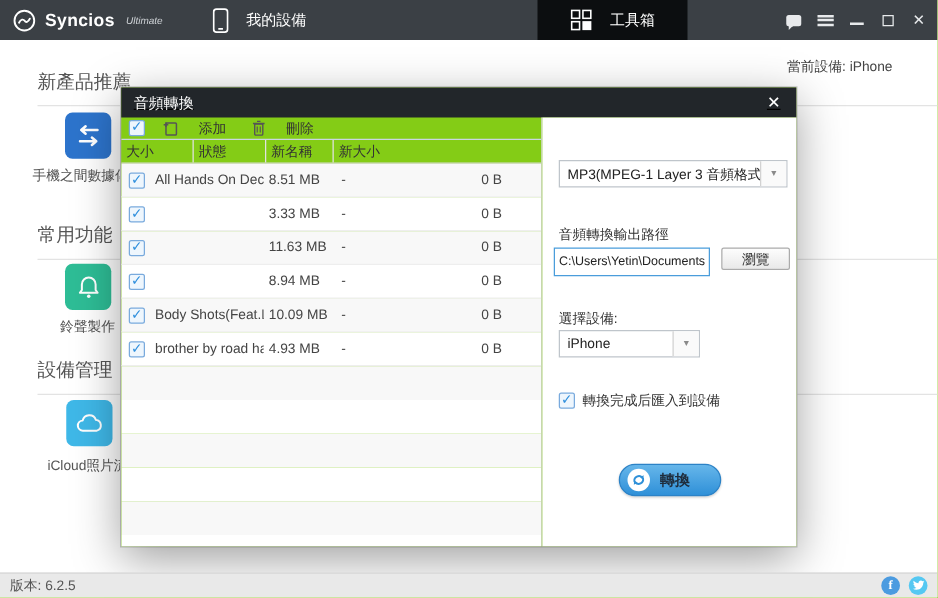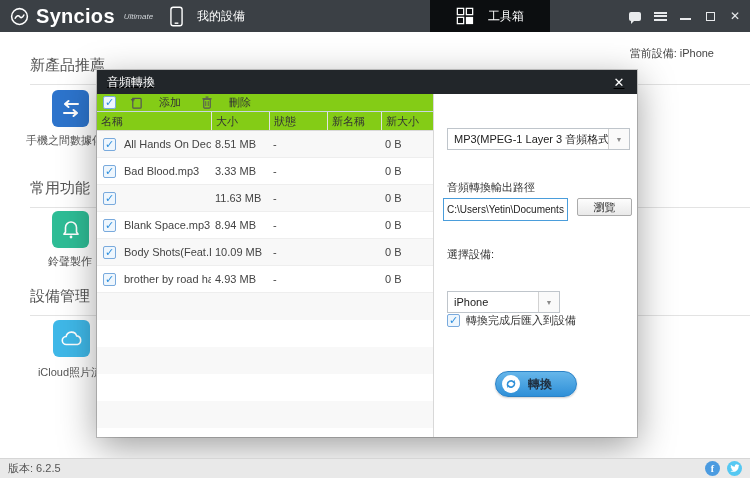"Syncios" .brand-name { font-size: 20px -> 14px }
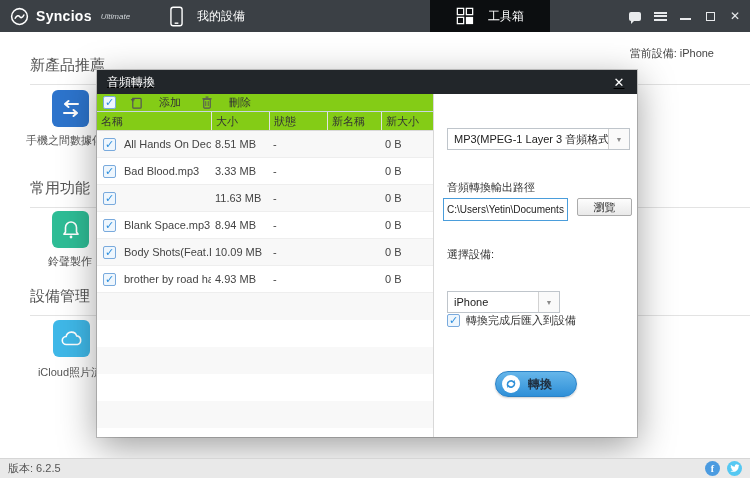"名稱" span.th { html: <span>名稱</span> -> none }
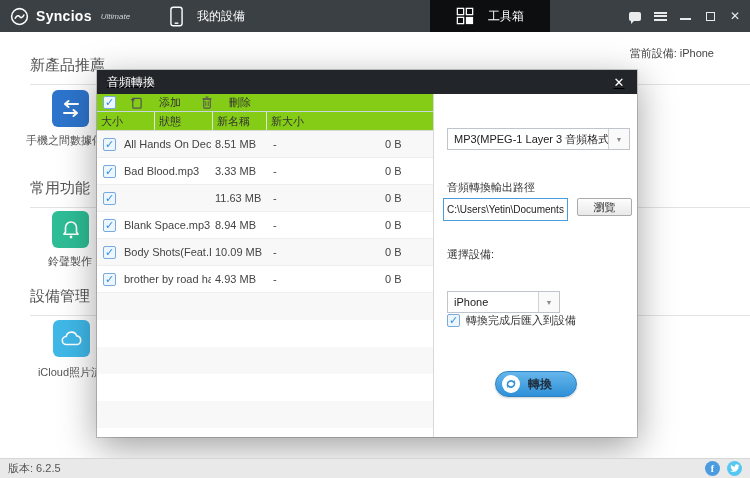"Bad Blood.mp3" span.cell { html: <span>Bad Blood.mp3</span> -> none }
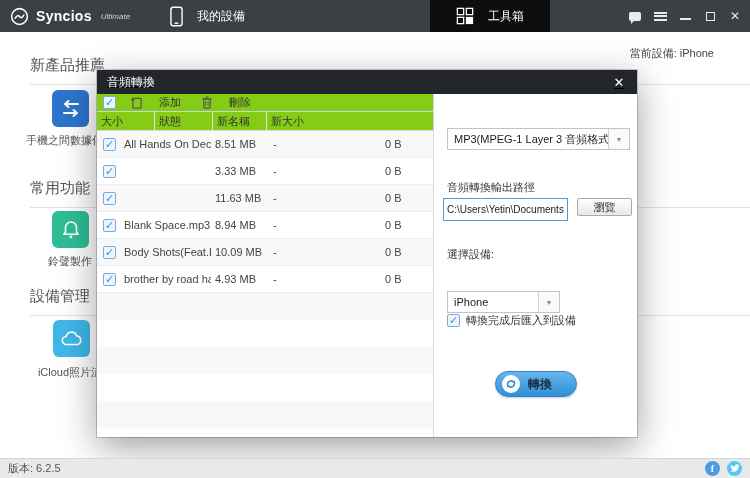"Blank Space.mp3" span.cell { html: <span>Blank Space.mp3</span> -> none }
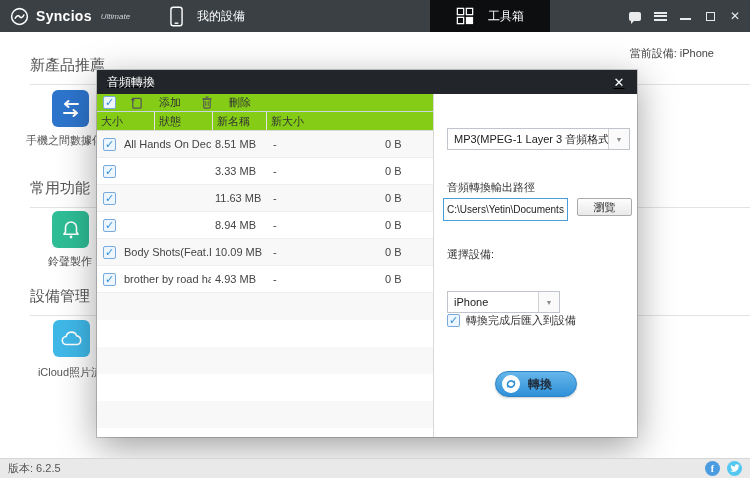"iPhone" .dd-device { margin-top: 27px -> none }
